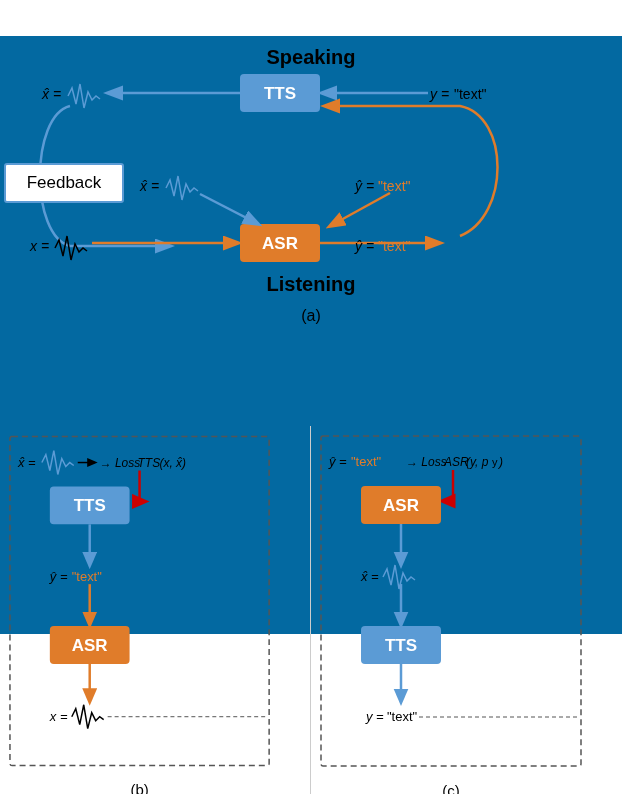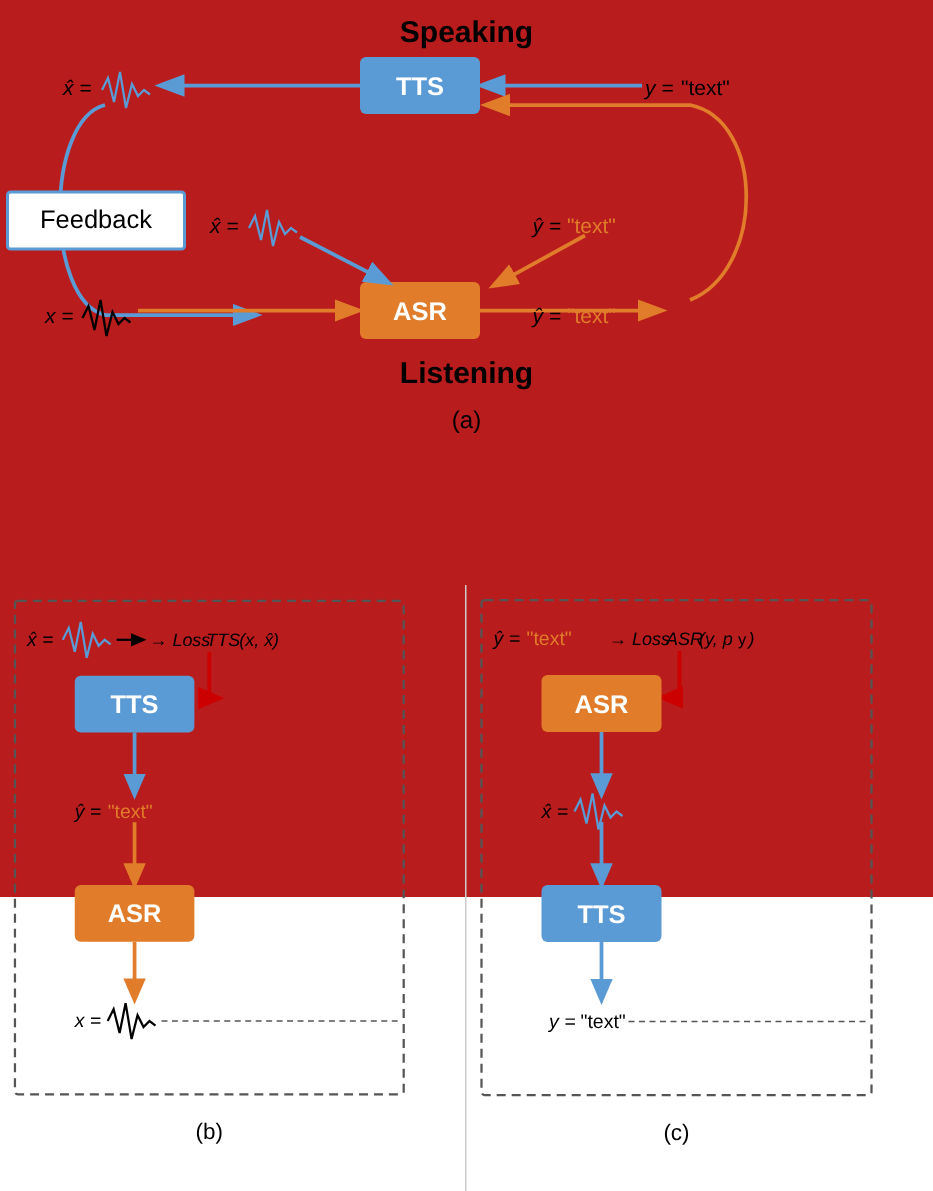"Speaking" .page { background: #b91c1c -> #0369a1; margin-top: none -> 36px }
